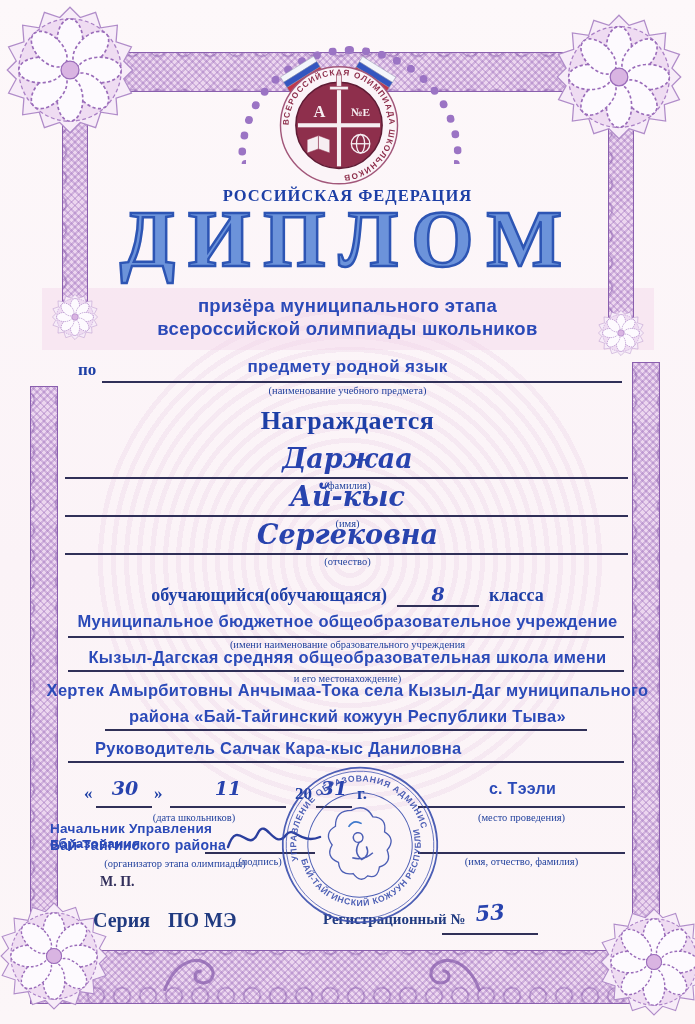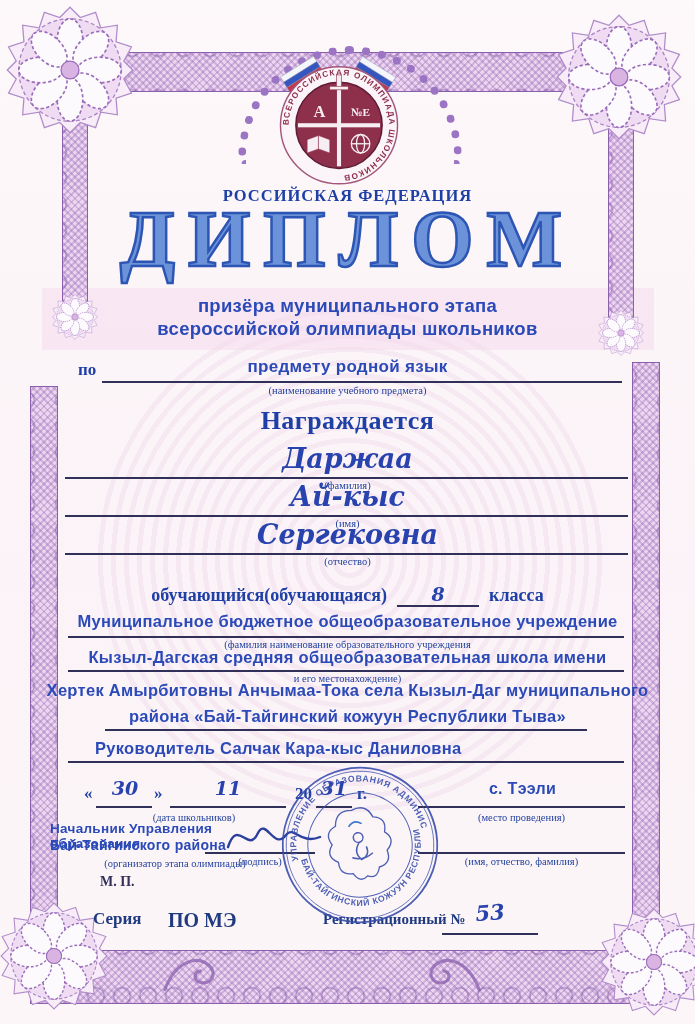"(фамилия наименование образовательного" div.cap { text: фамилия -> имени }
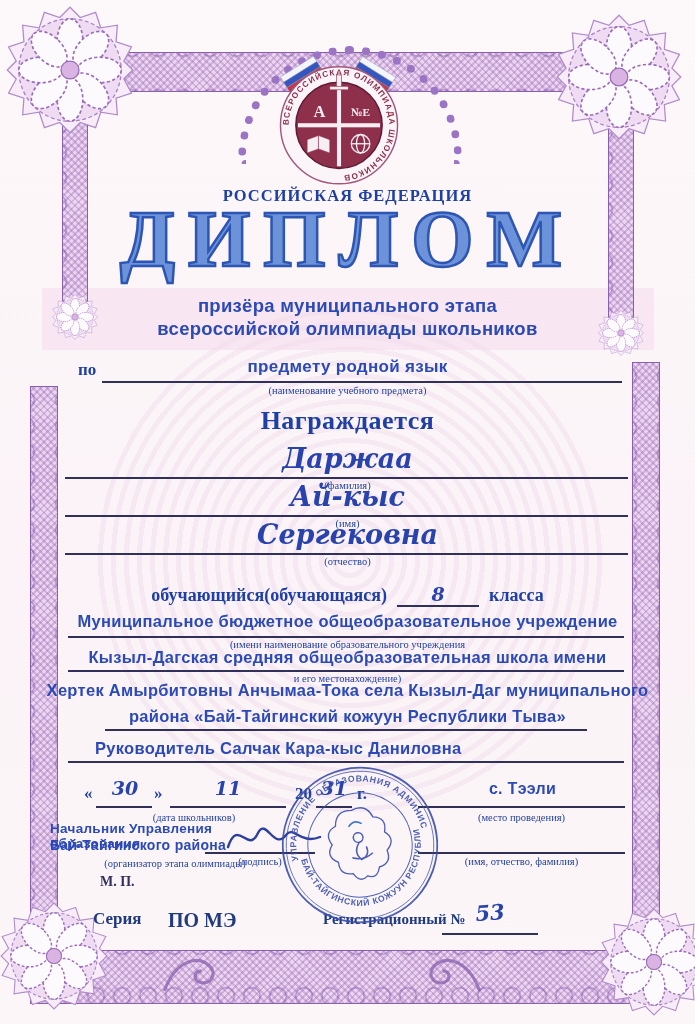"Серия" div.abs { font-size: 17px -> 20px }
